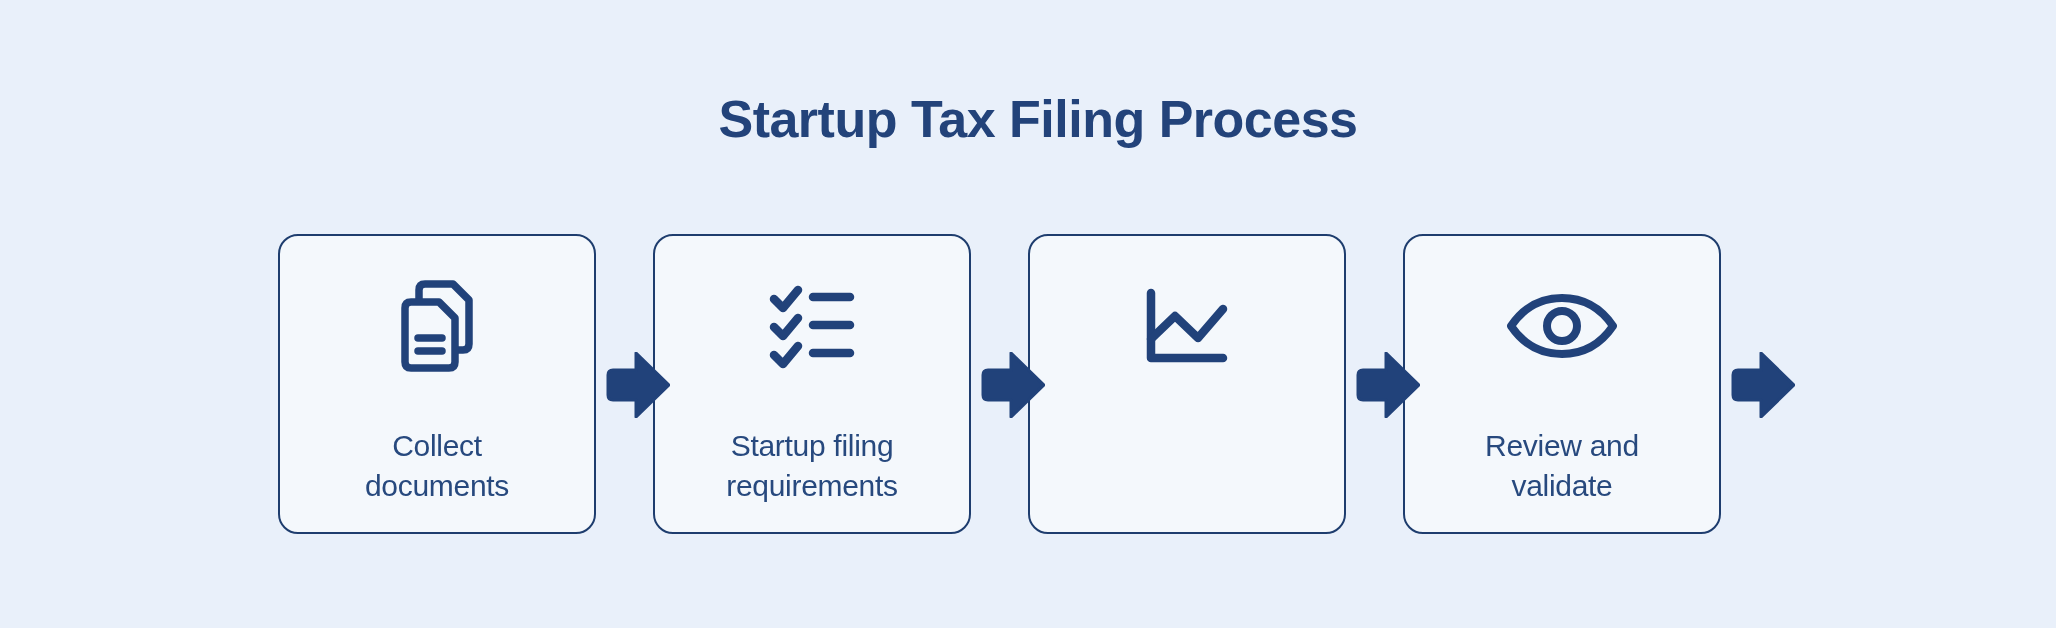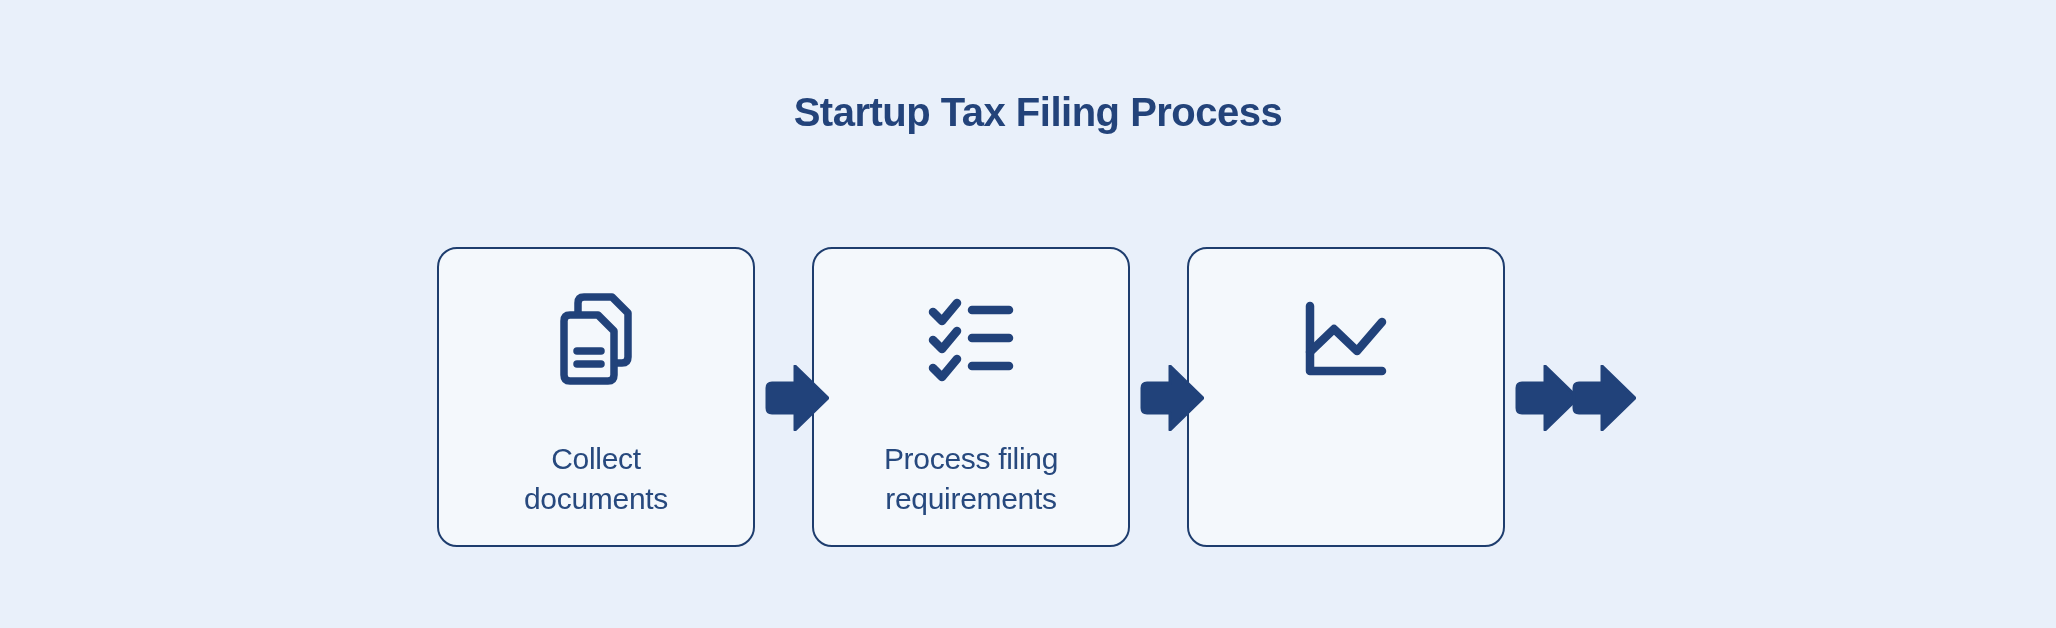"Startup Tax Filing Process" .title { font-size: 40px -> 52px }
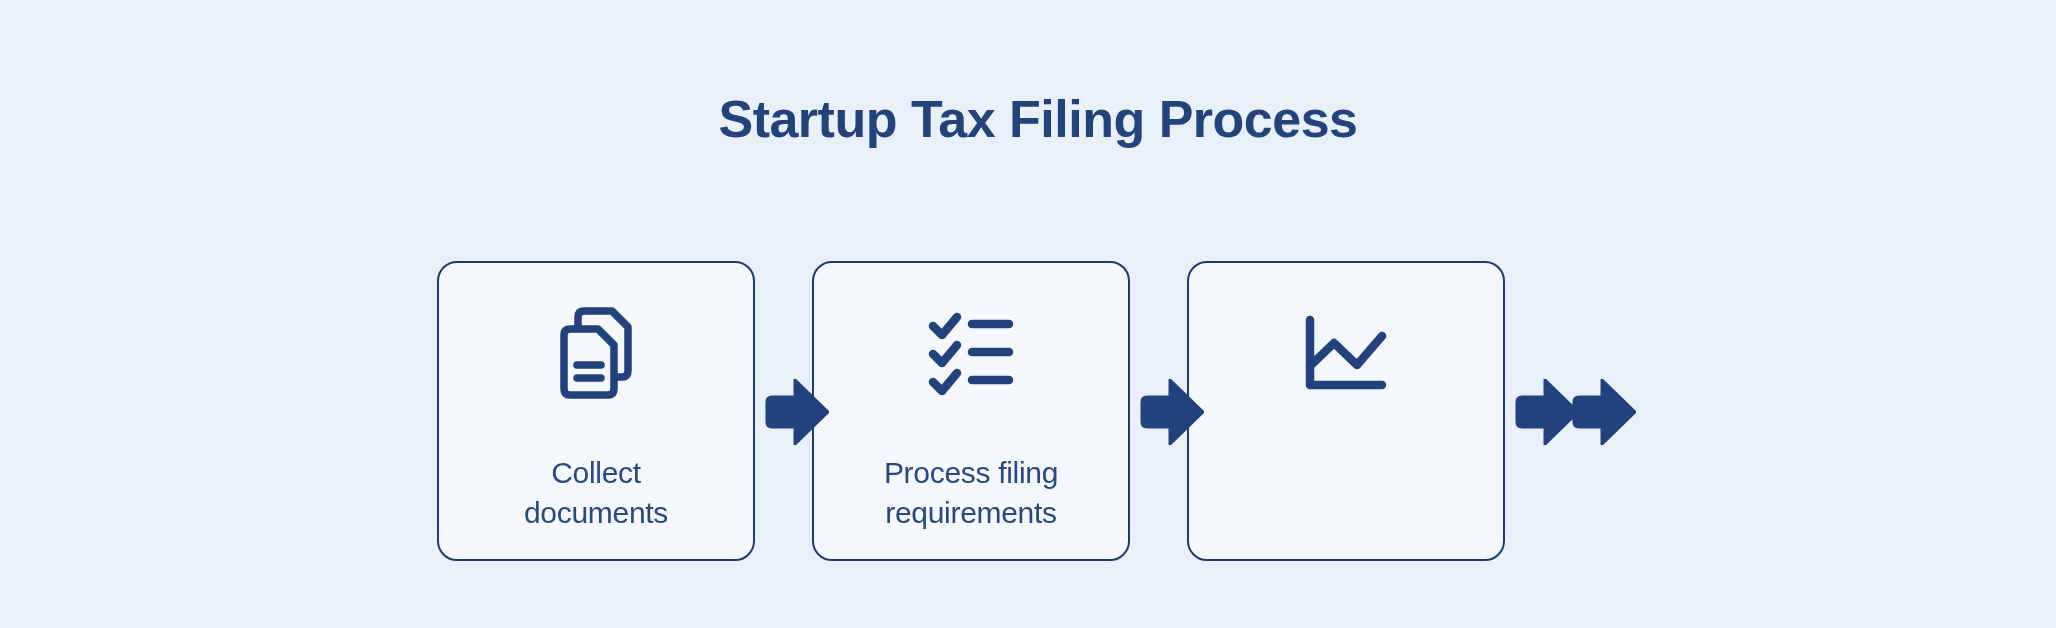"Collect" .flow { margin-top: 111px -> 84px }
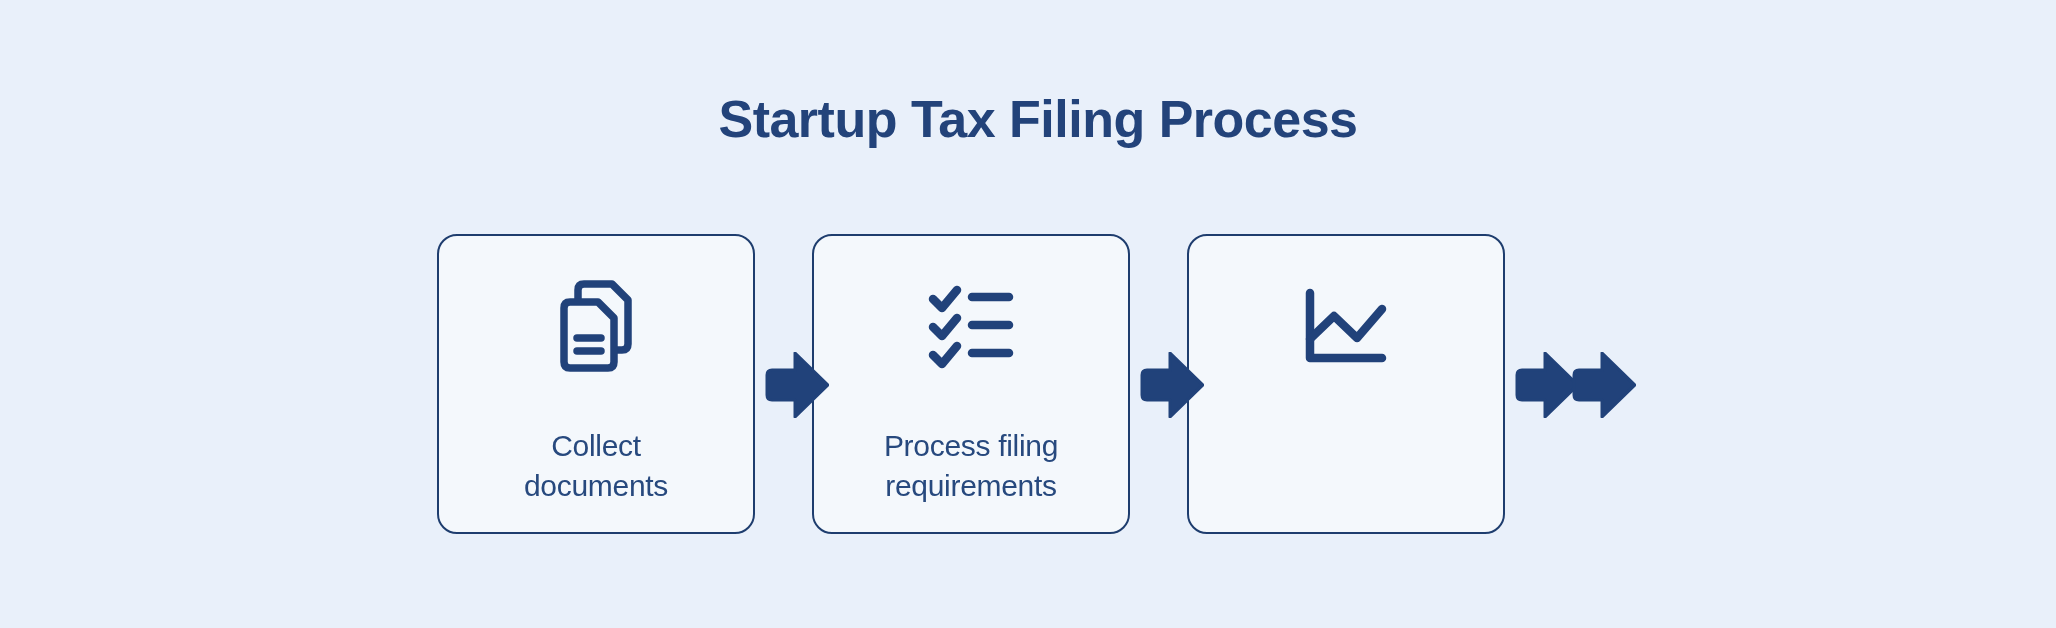"Process filing" div.step-label { text: Process -> Startup }
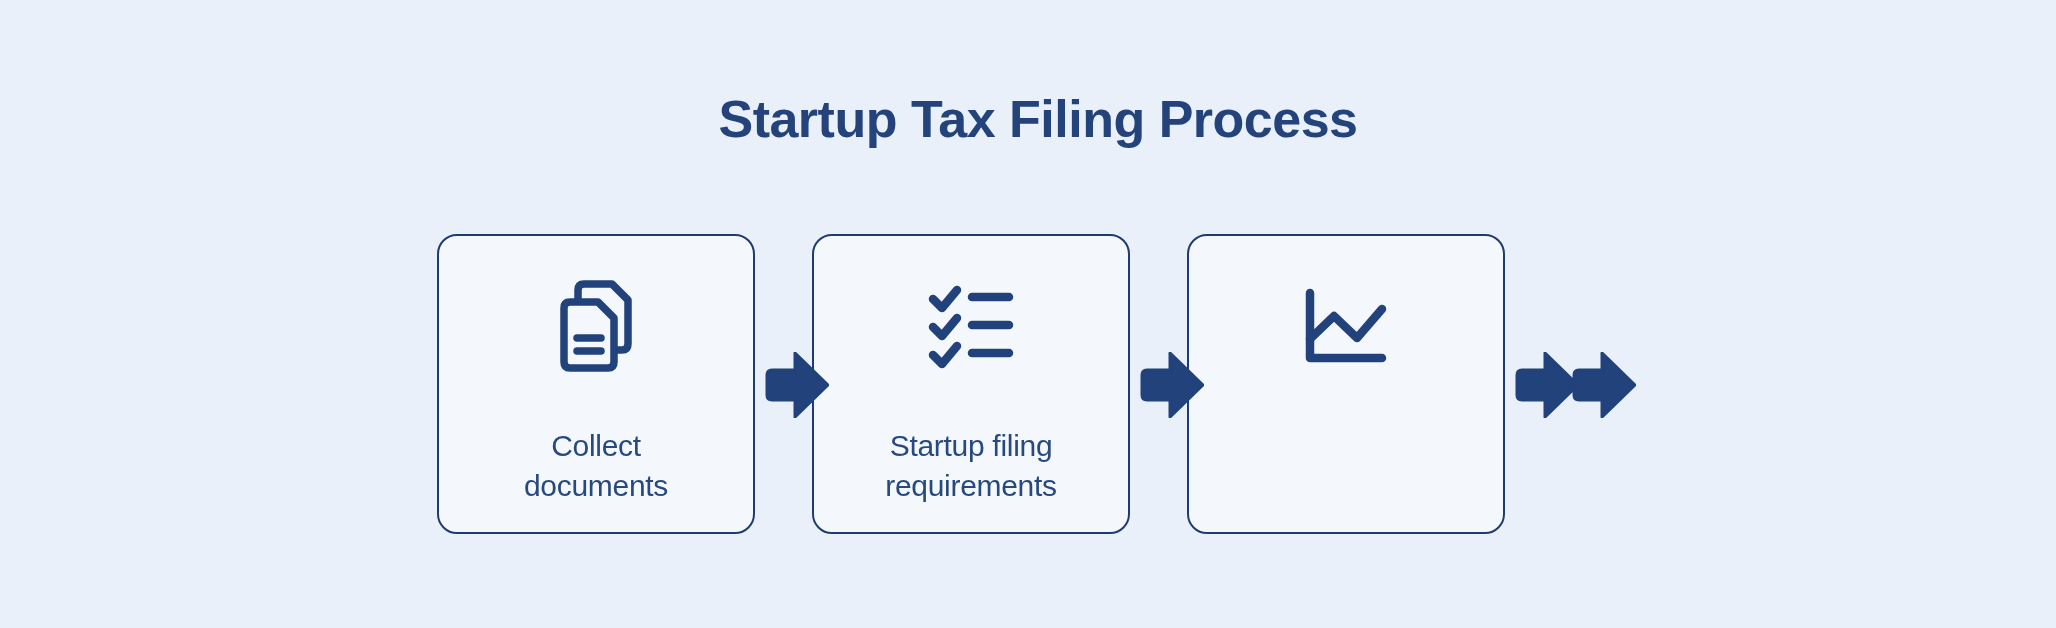"Review and" div.step { html: none -> <div> <span> <svg> <path></path> <circle></circle> </svg> </span> <div>Review and validate</div> </div> }
